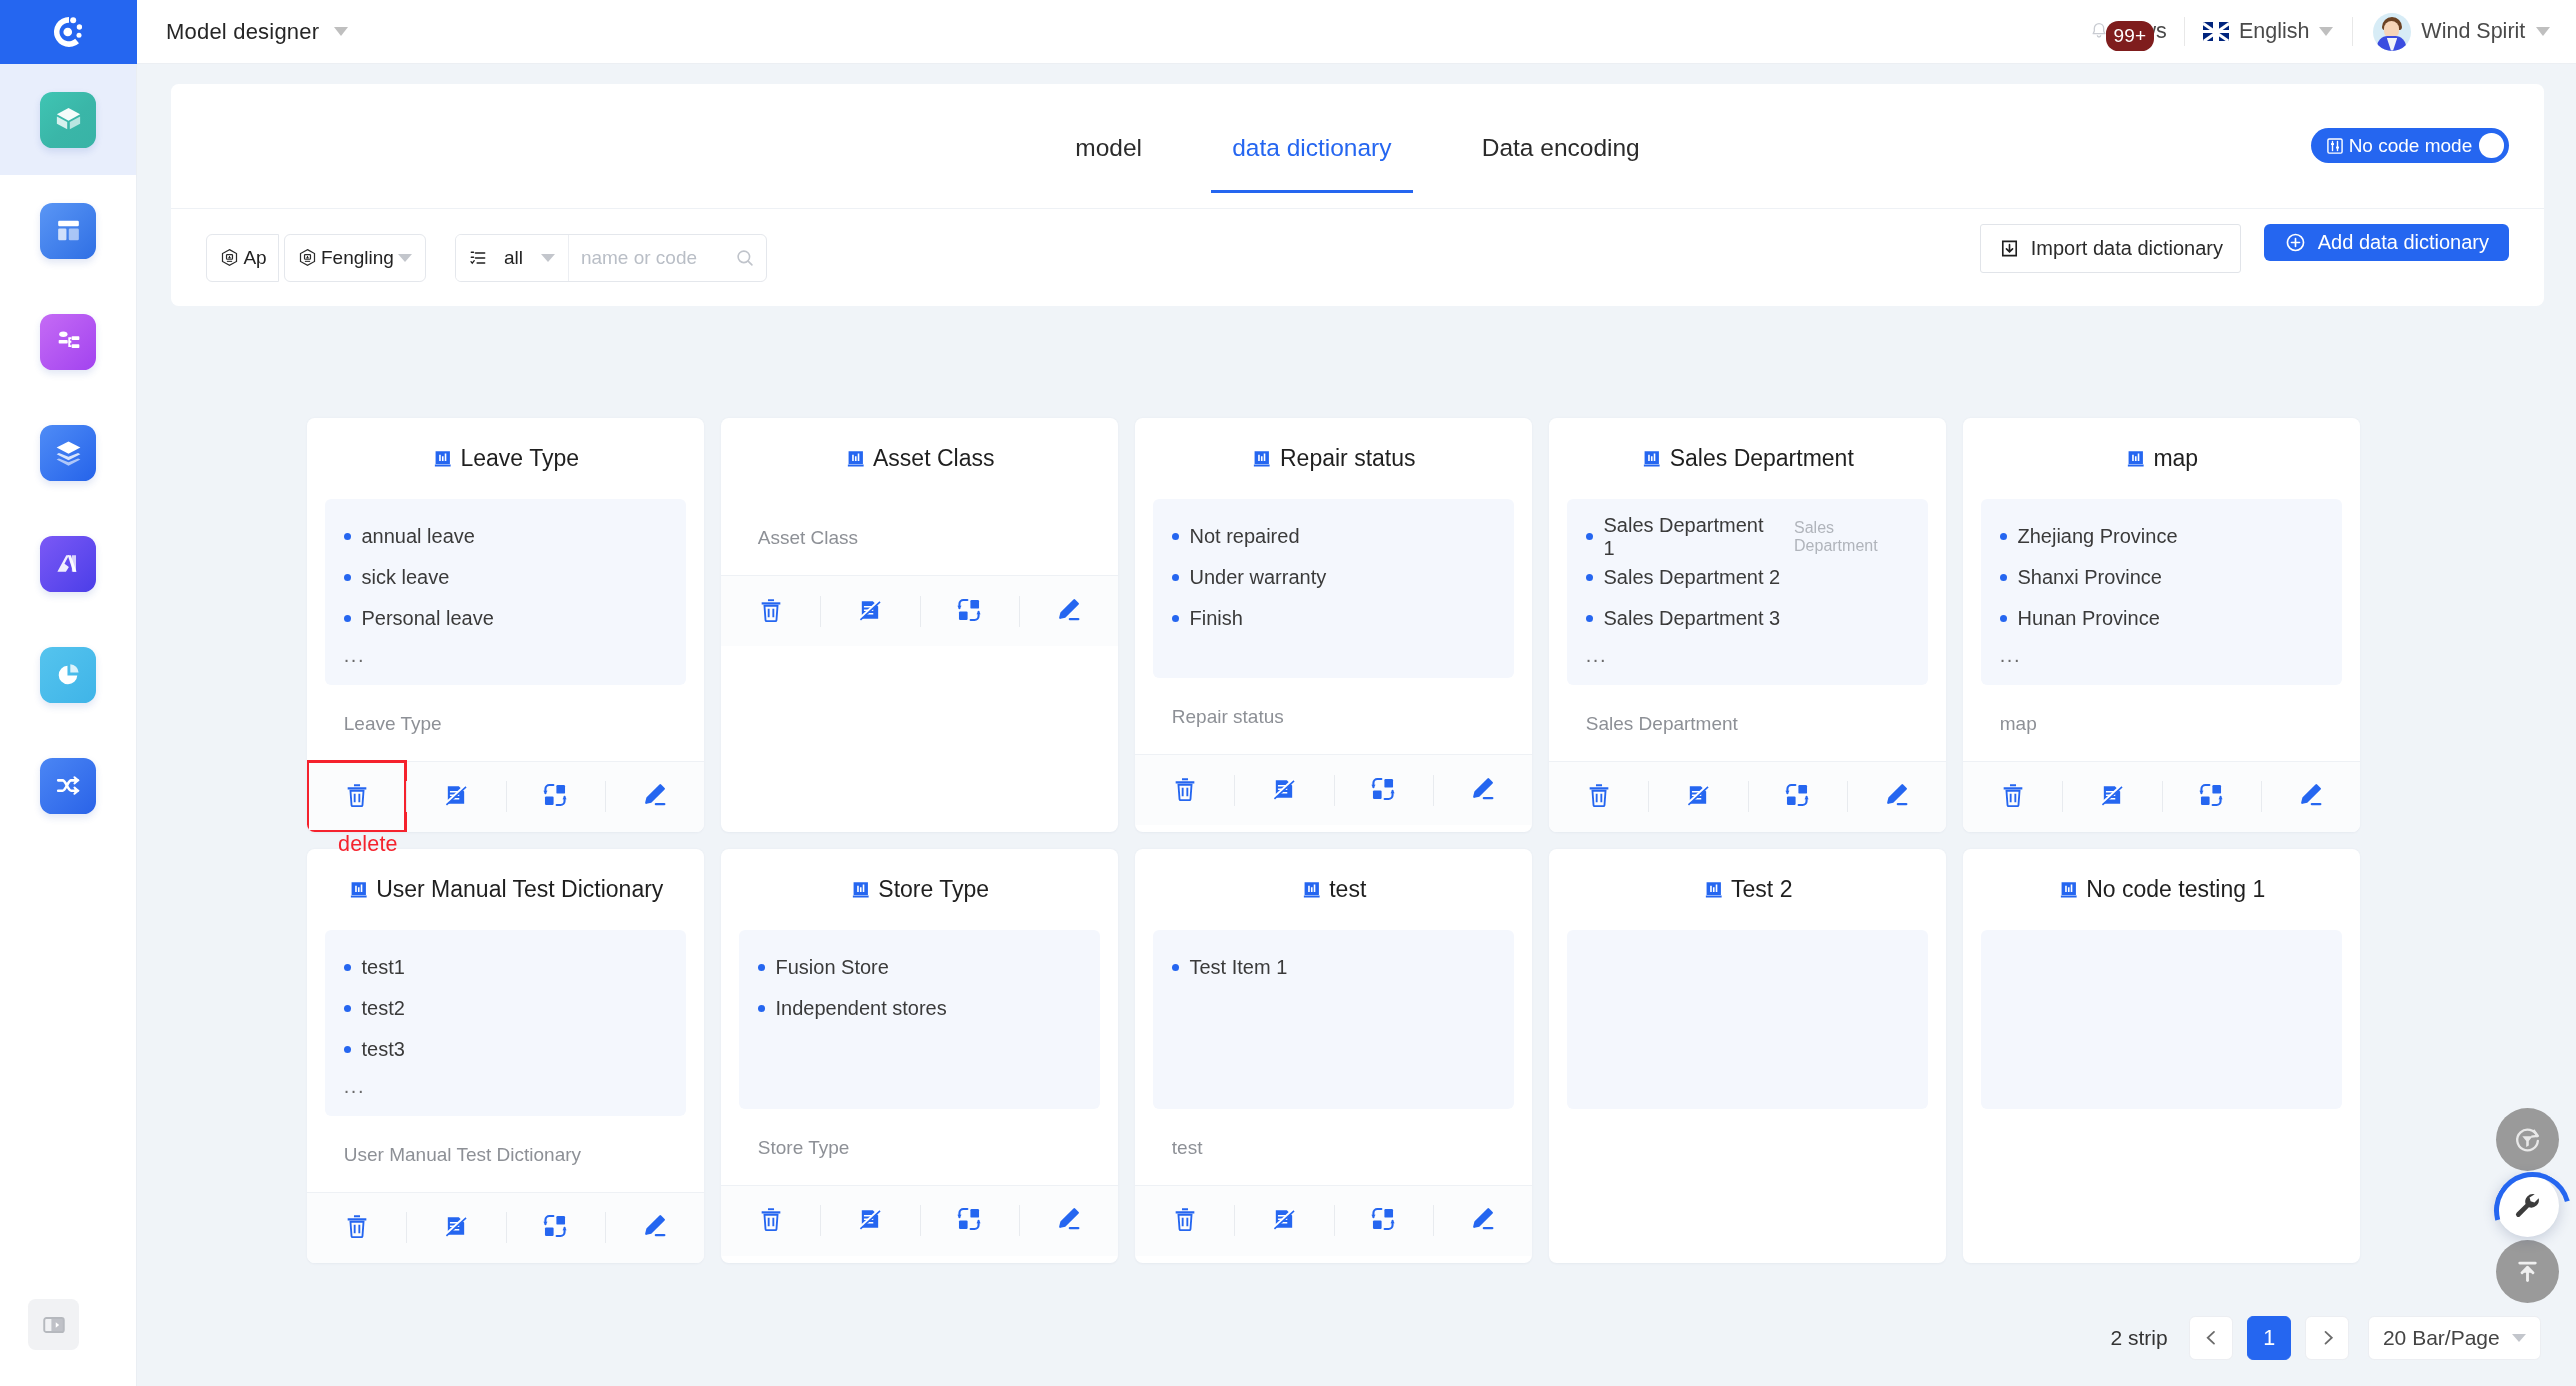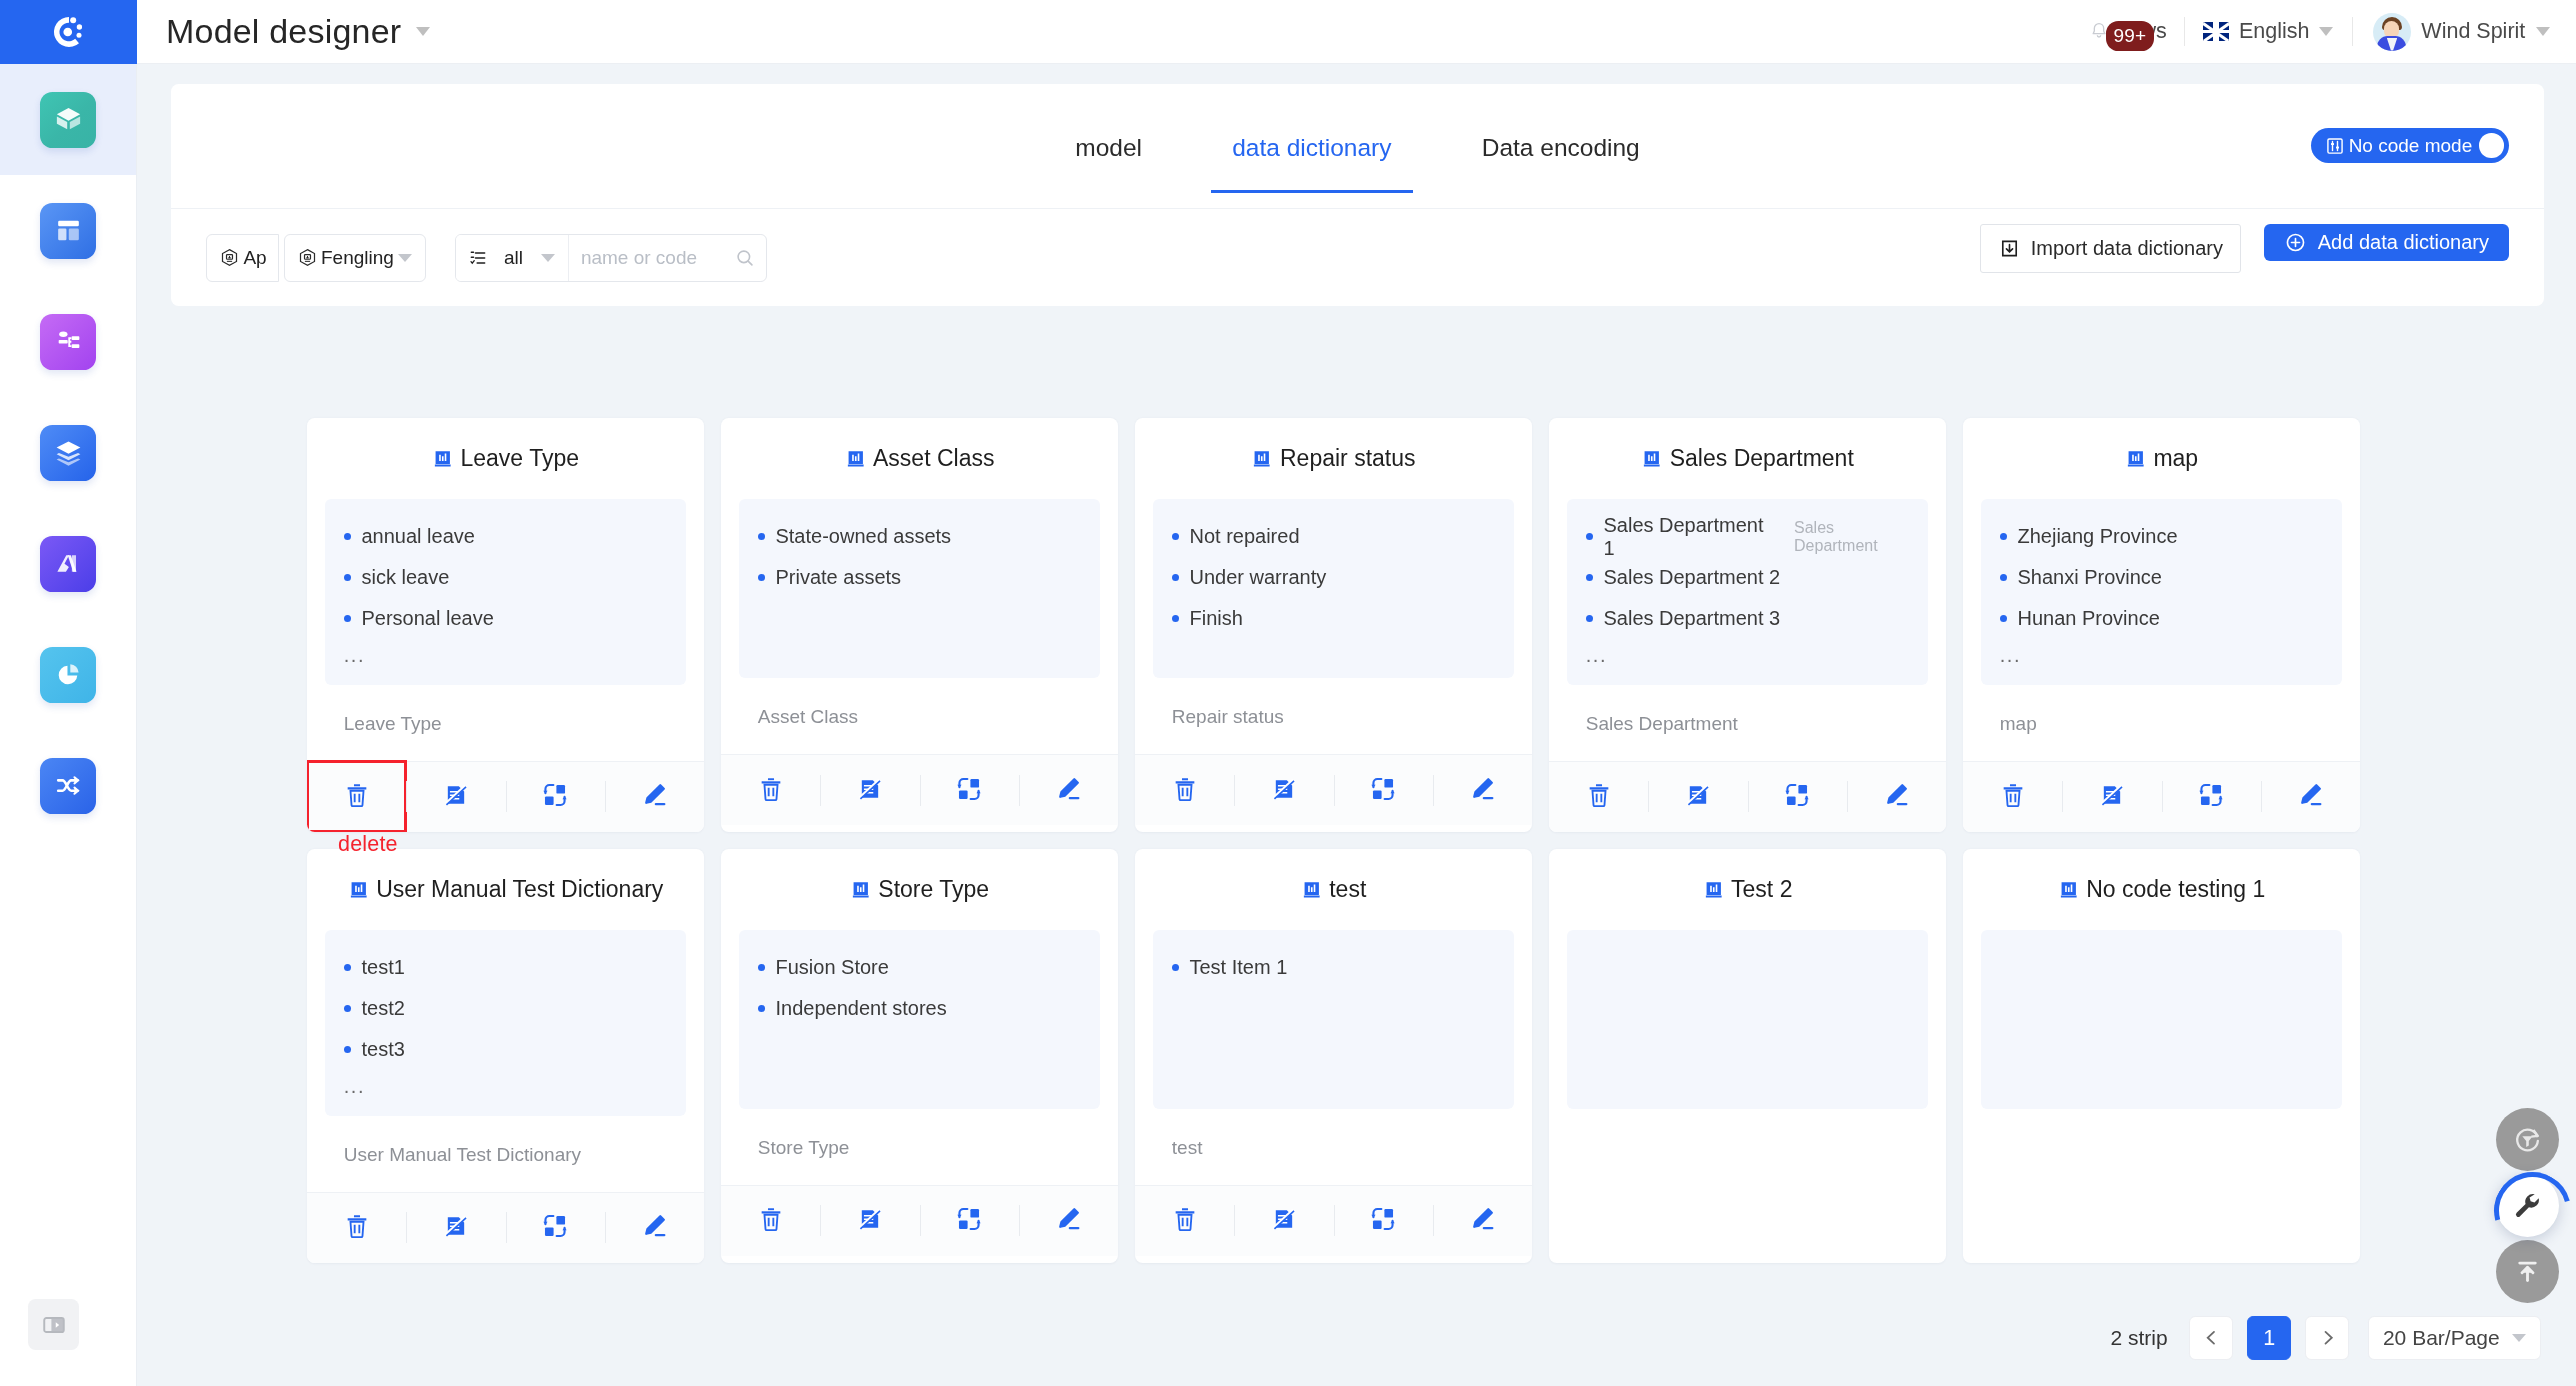"Model designer" .app-title { font-size: 34px -> 22px }
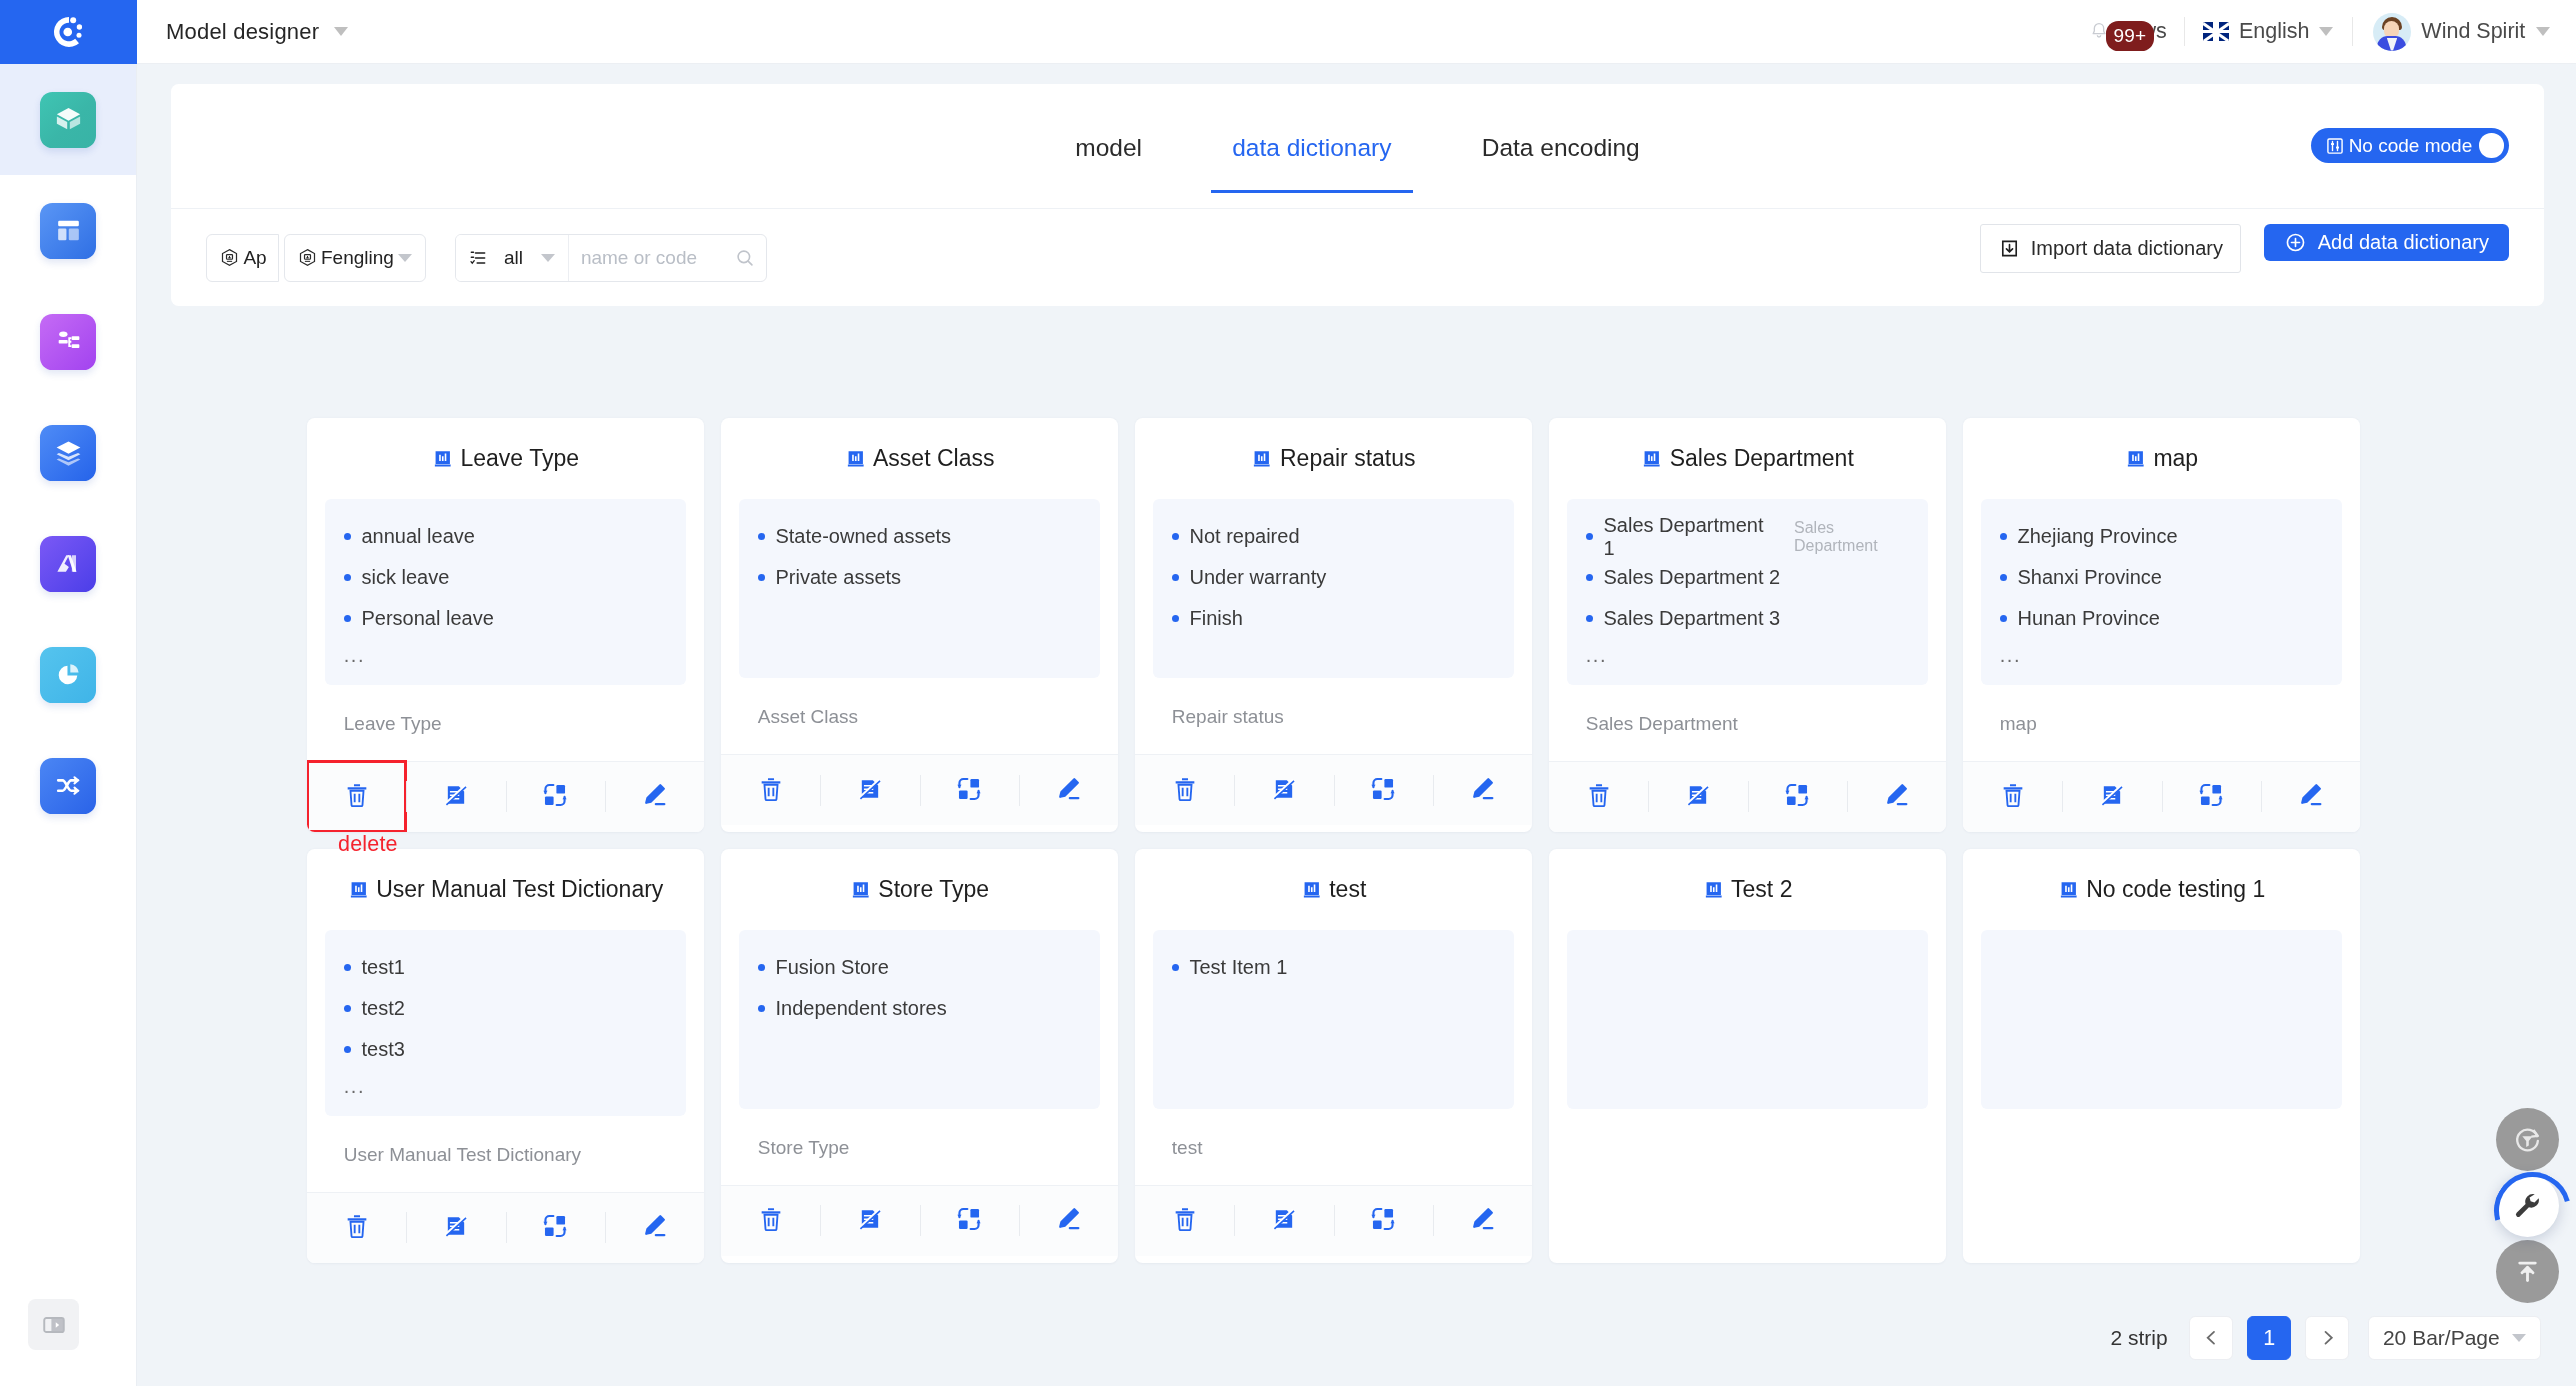"State-owned assets" div.item-box { html: <div> <div> <span></span> <span>State-owned assets</span> </div> <div> <span></span> <span>Private assets</span> </div> </div> -> none }
